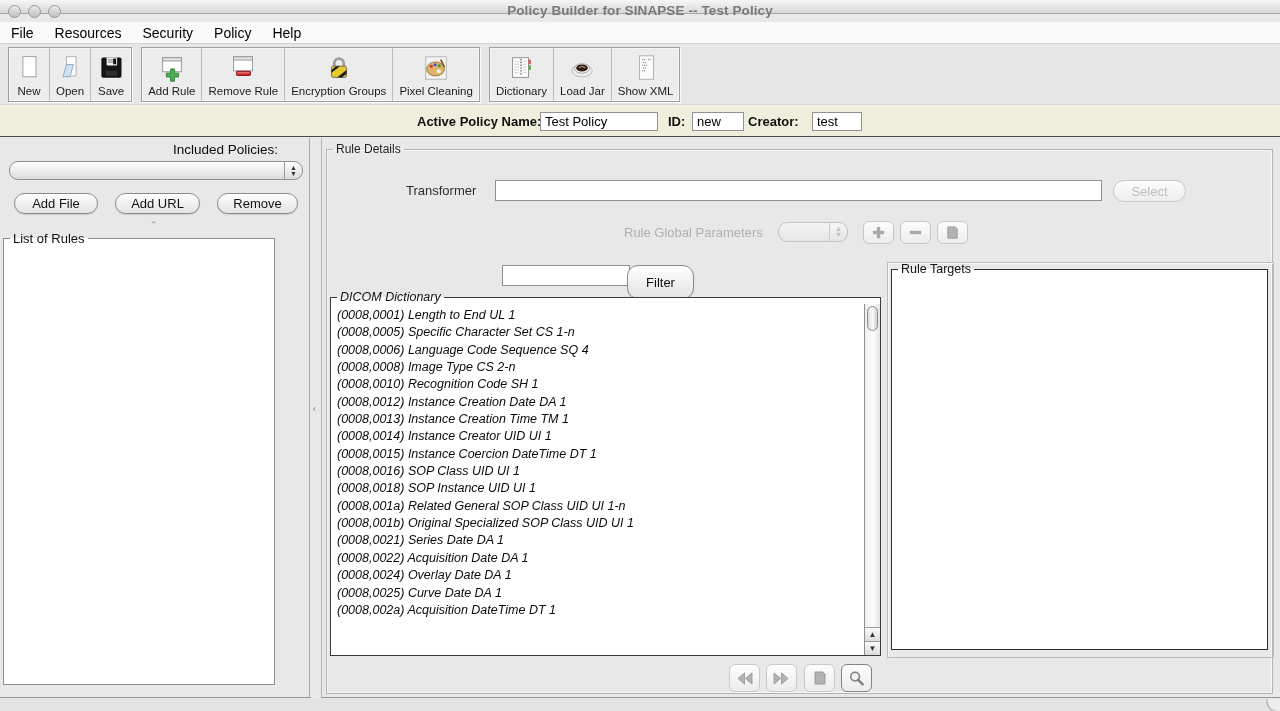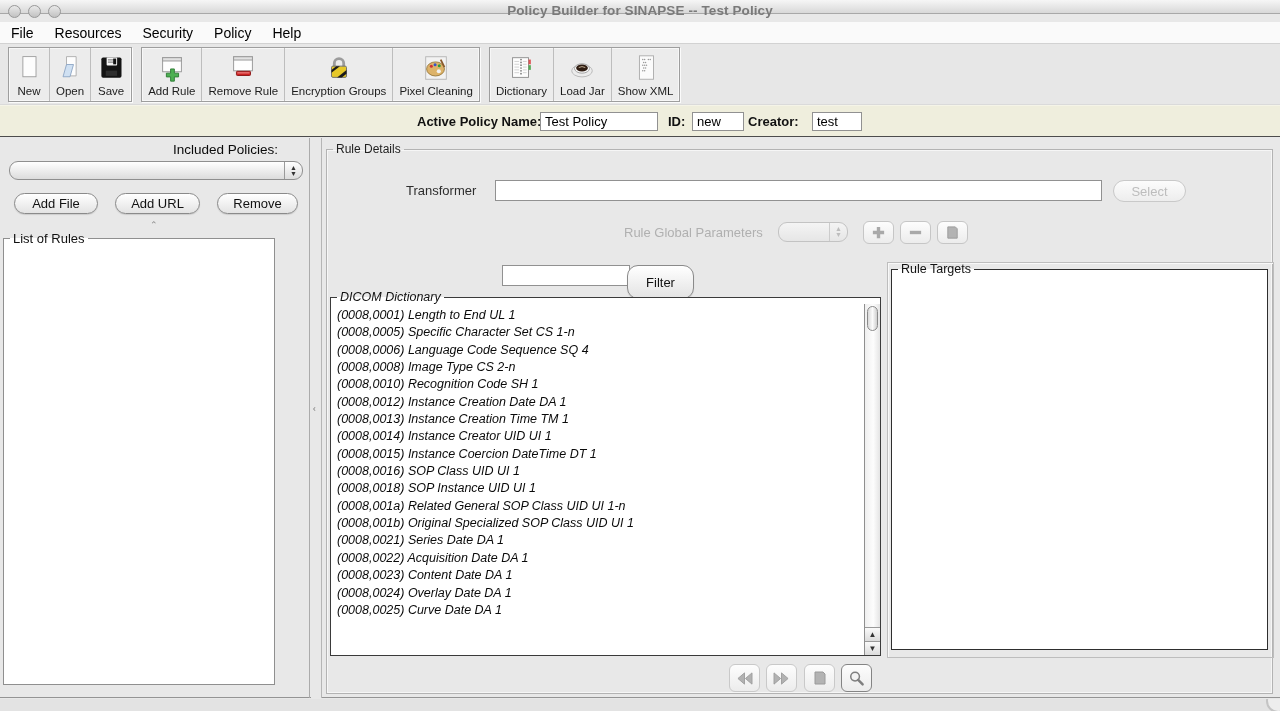"(0008,0023) Content Date DA 1" div.dicom-row { html: <div>(0008,0023) Content Date DA 1</div> -> none }
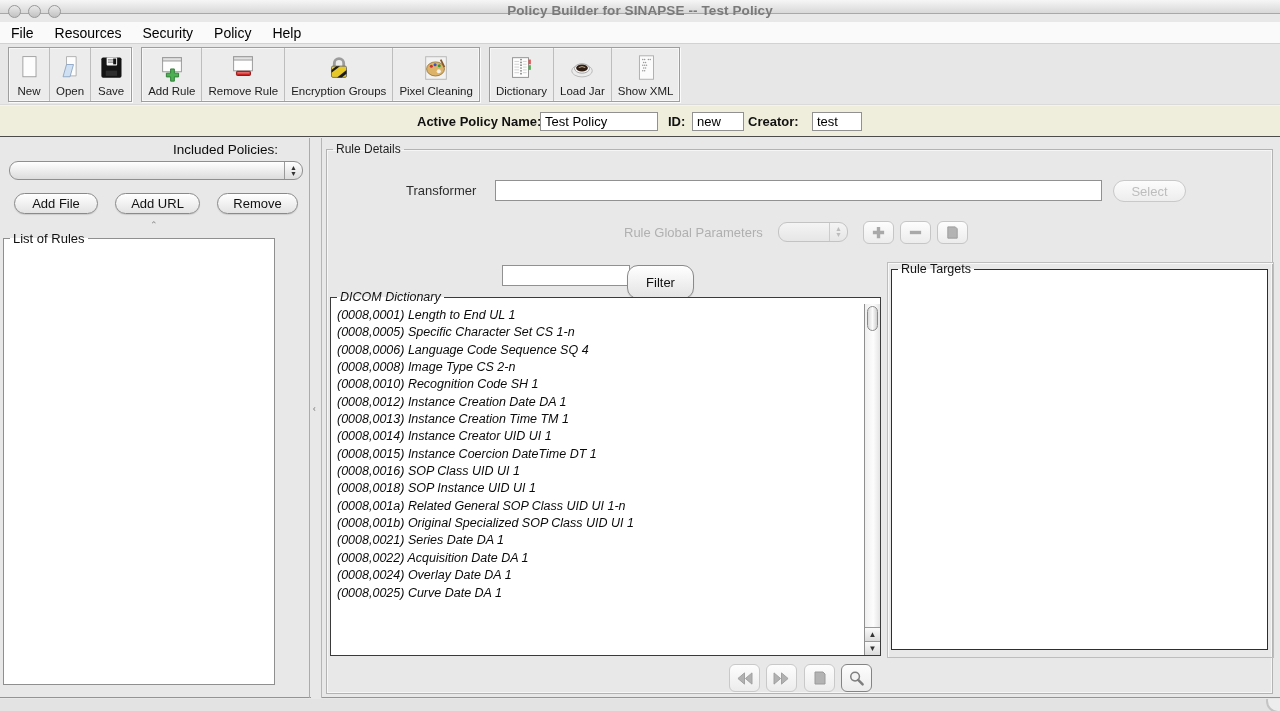"(0008,002a) Acquisition DateTime DT 1" div.dicom-row { html: none -> <div>(0008,002a) Acquisition DateTime DT 1</div> }
